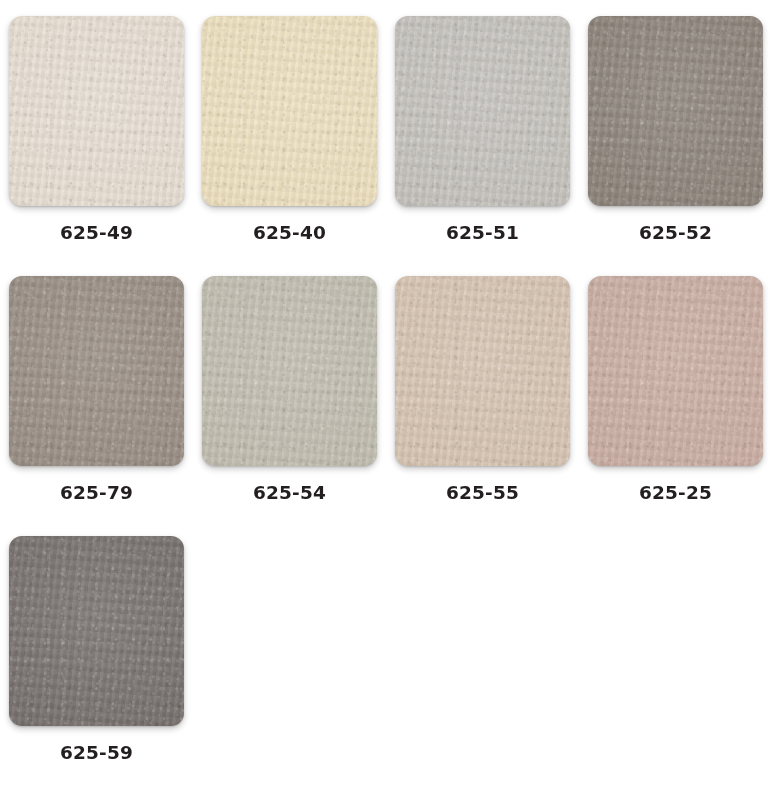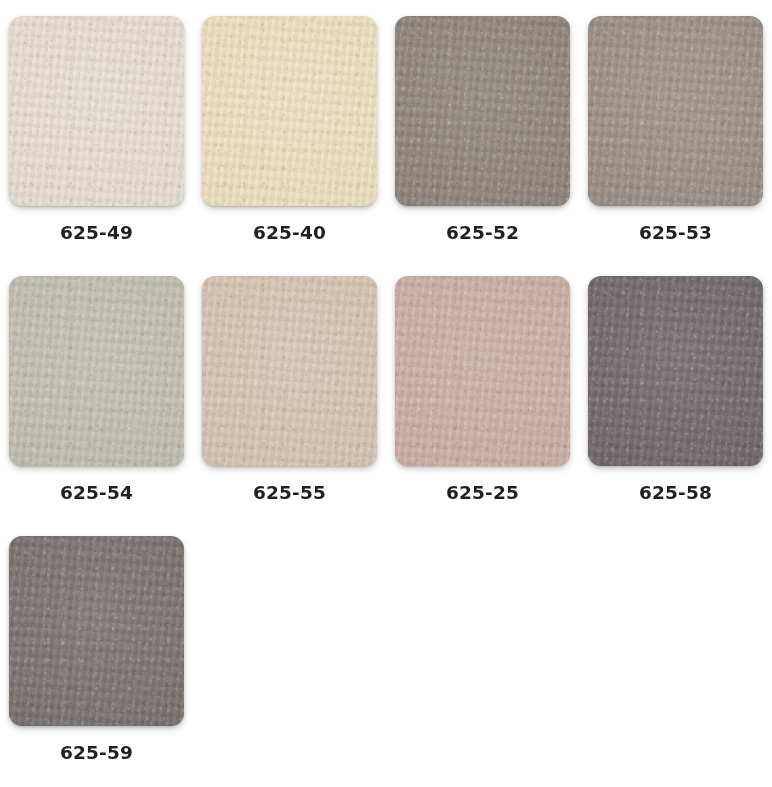"625-51" div.swatch-cell { html: none -> <div> <div></div> <div>625-51</div> </div> }
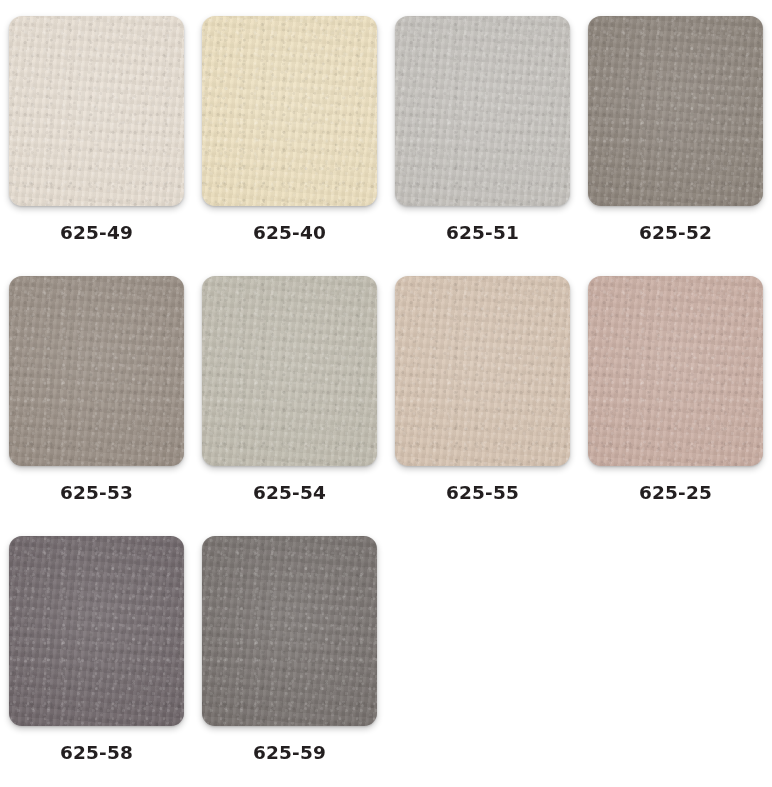"625-53" div.swatch-label { text: 625-53 -> 625-79 }
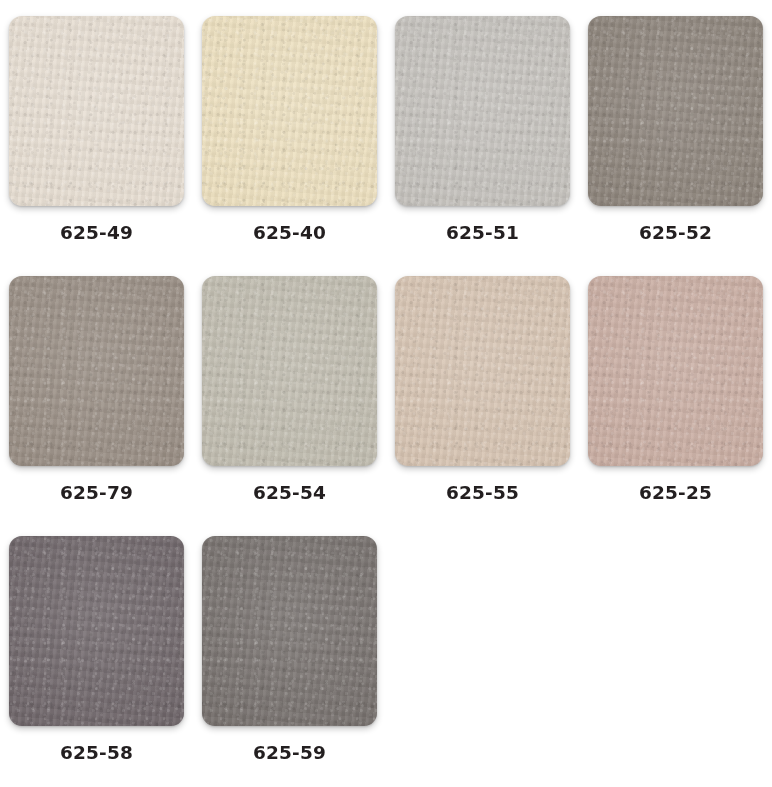"625-58" div.swatch-cell { html: <div> <div></div> <div>625-58</div> </div> -> none }
